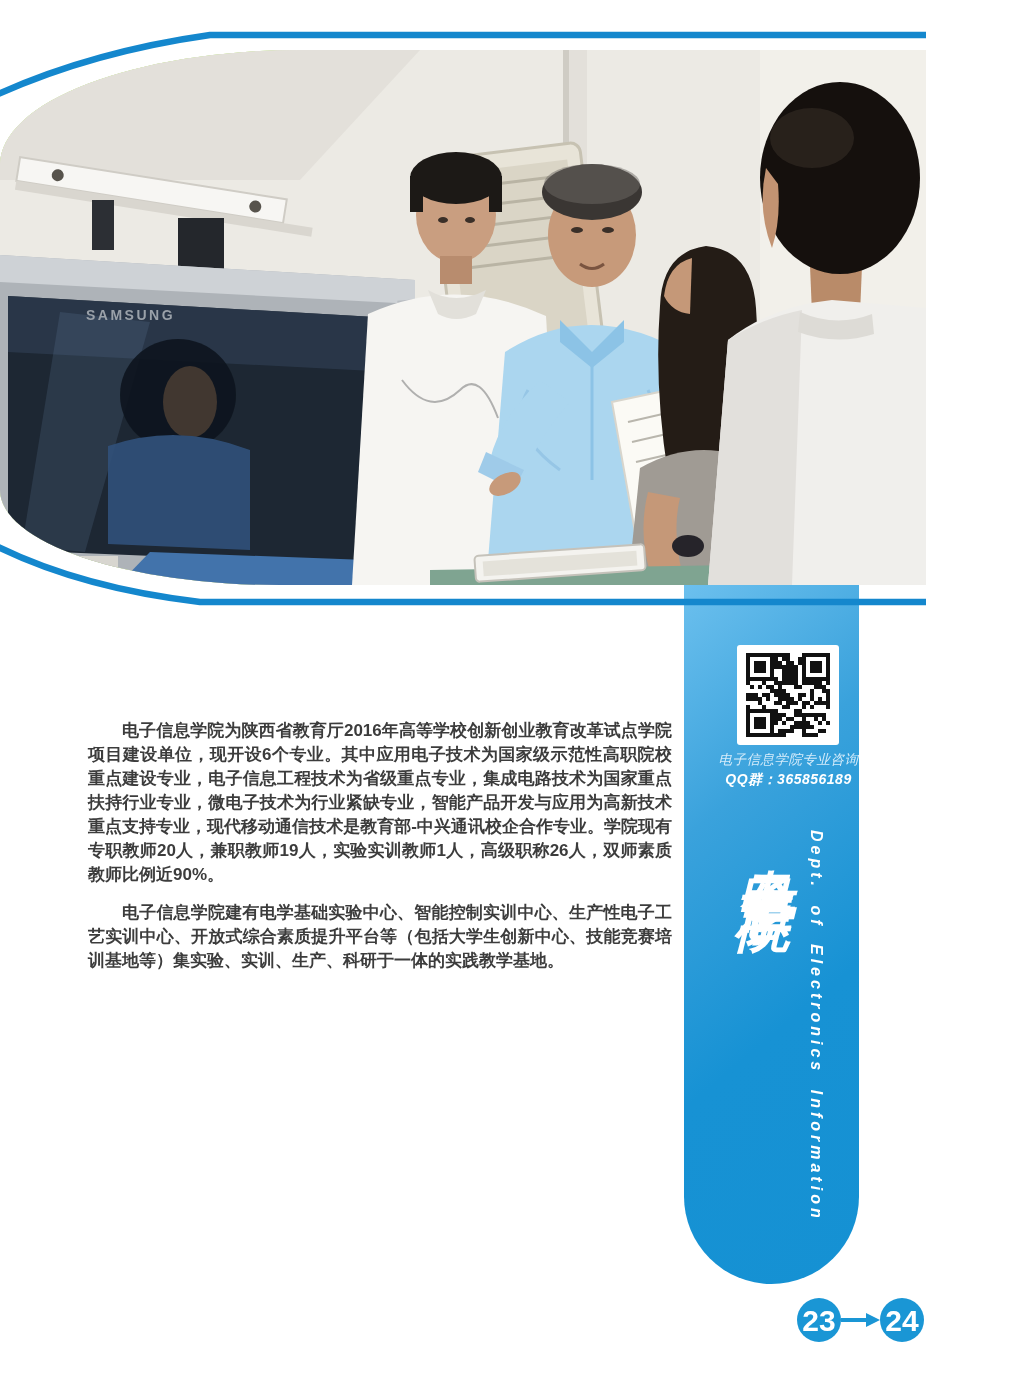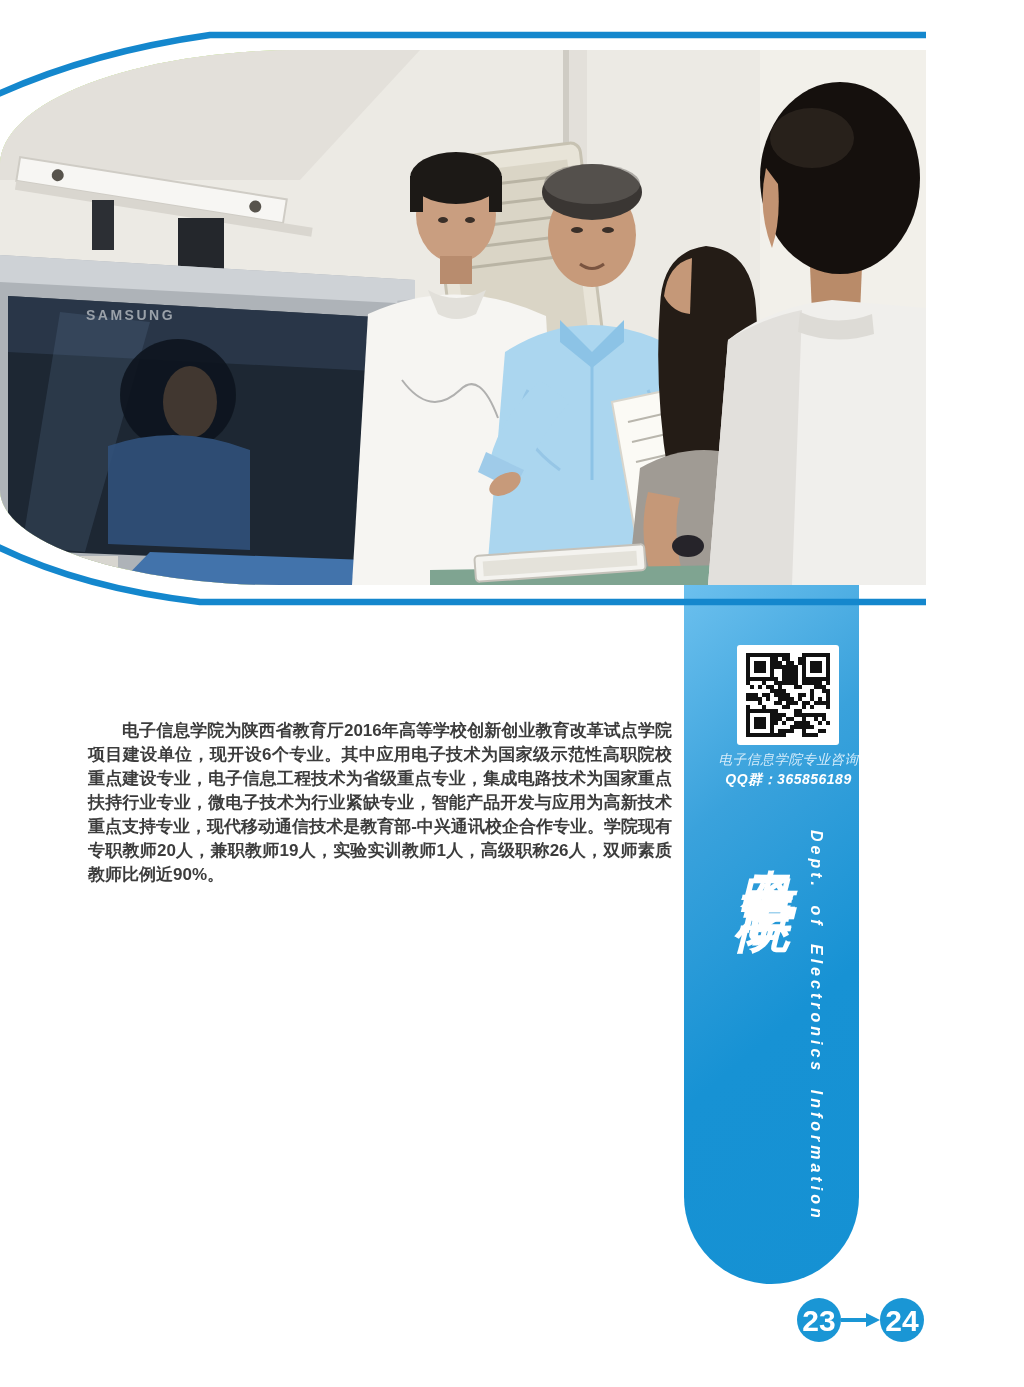"电子信息学院建有电学基础实验中心、智能控制实训中心、生产性电子工艺实训中心、开放" p { html: none -> <p>电子信息学院建有电学基础实验中心、智能控制实训中心、生产性电子工艺实训中心、开放式综合素质提升平台等（包括大学生创新中心、技能竞赛培训基地等）集实验、实训、生产、科研于一体的实践教学基地。</p> }
